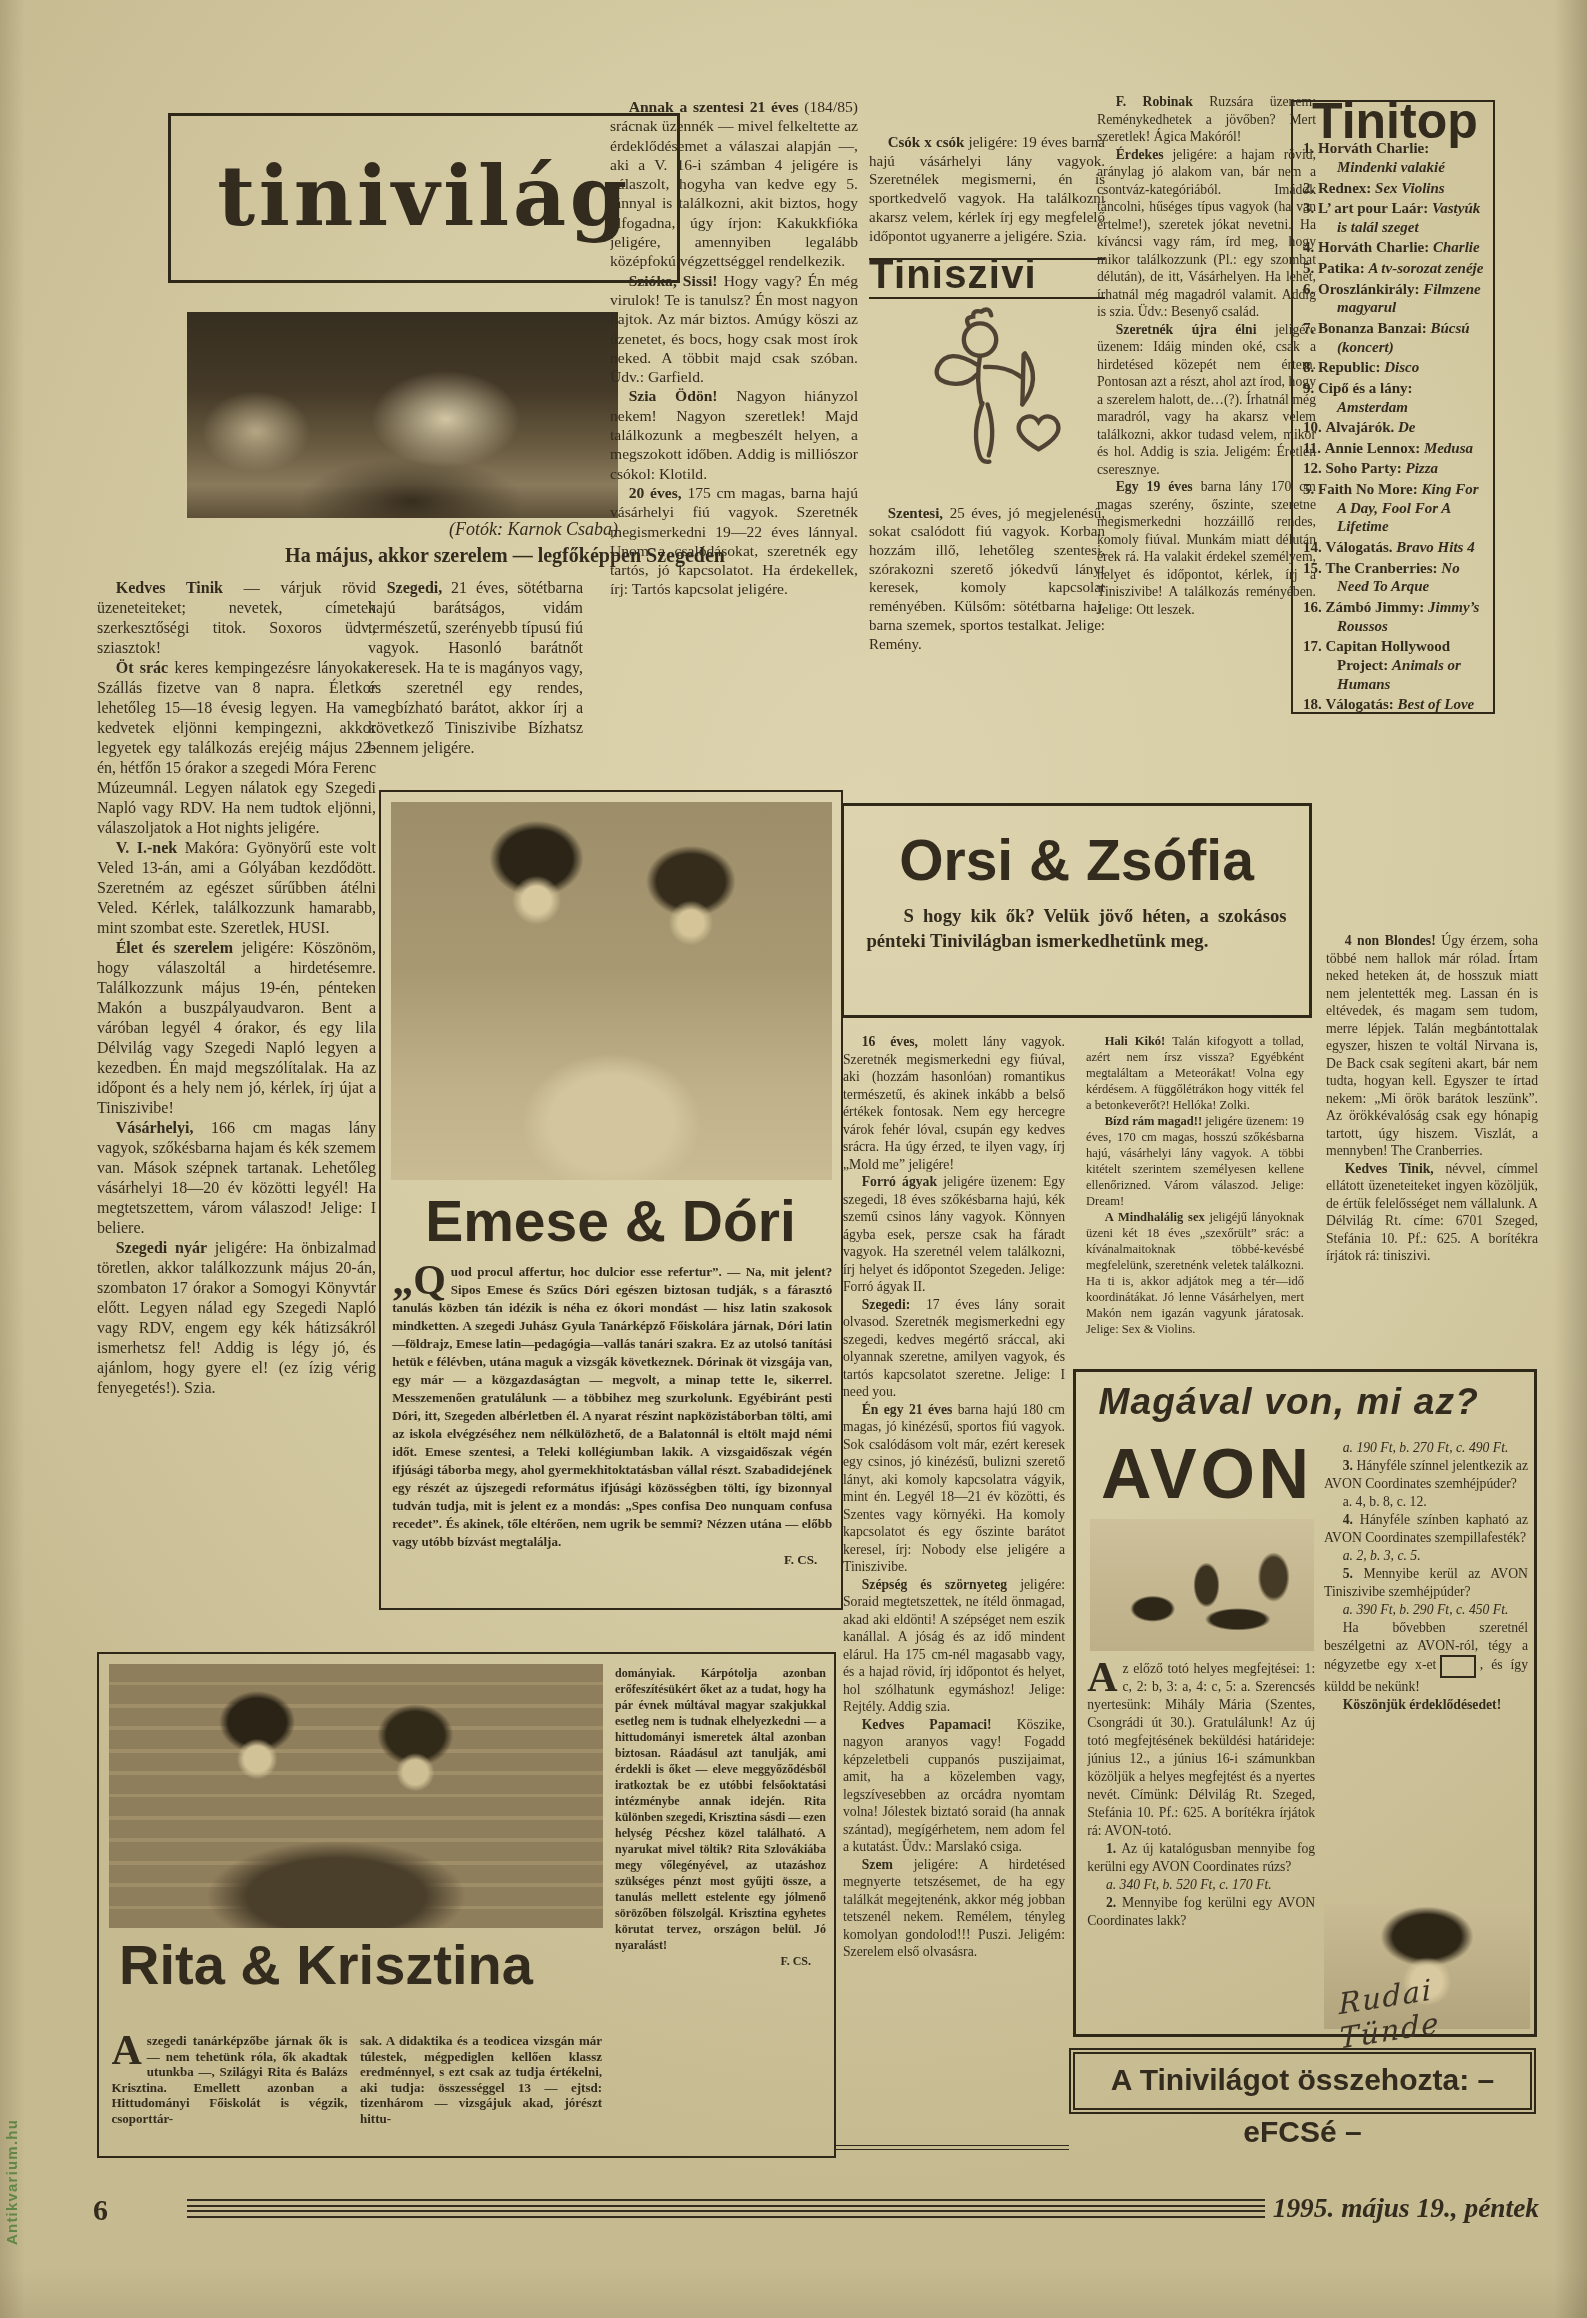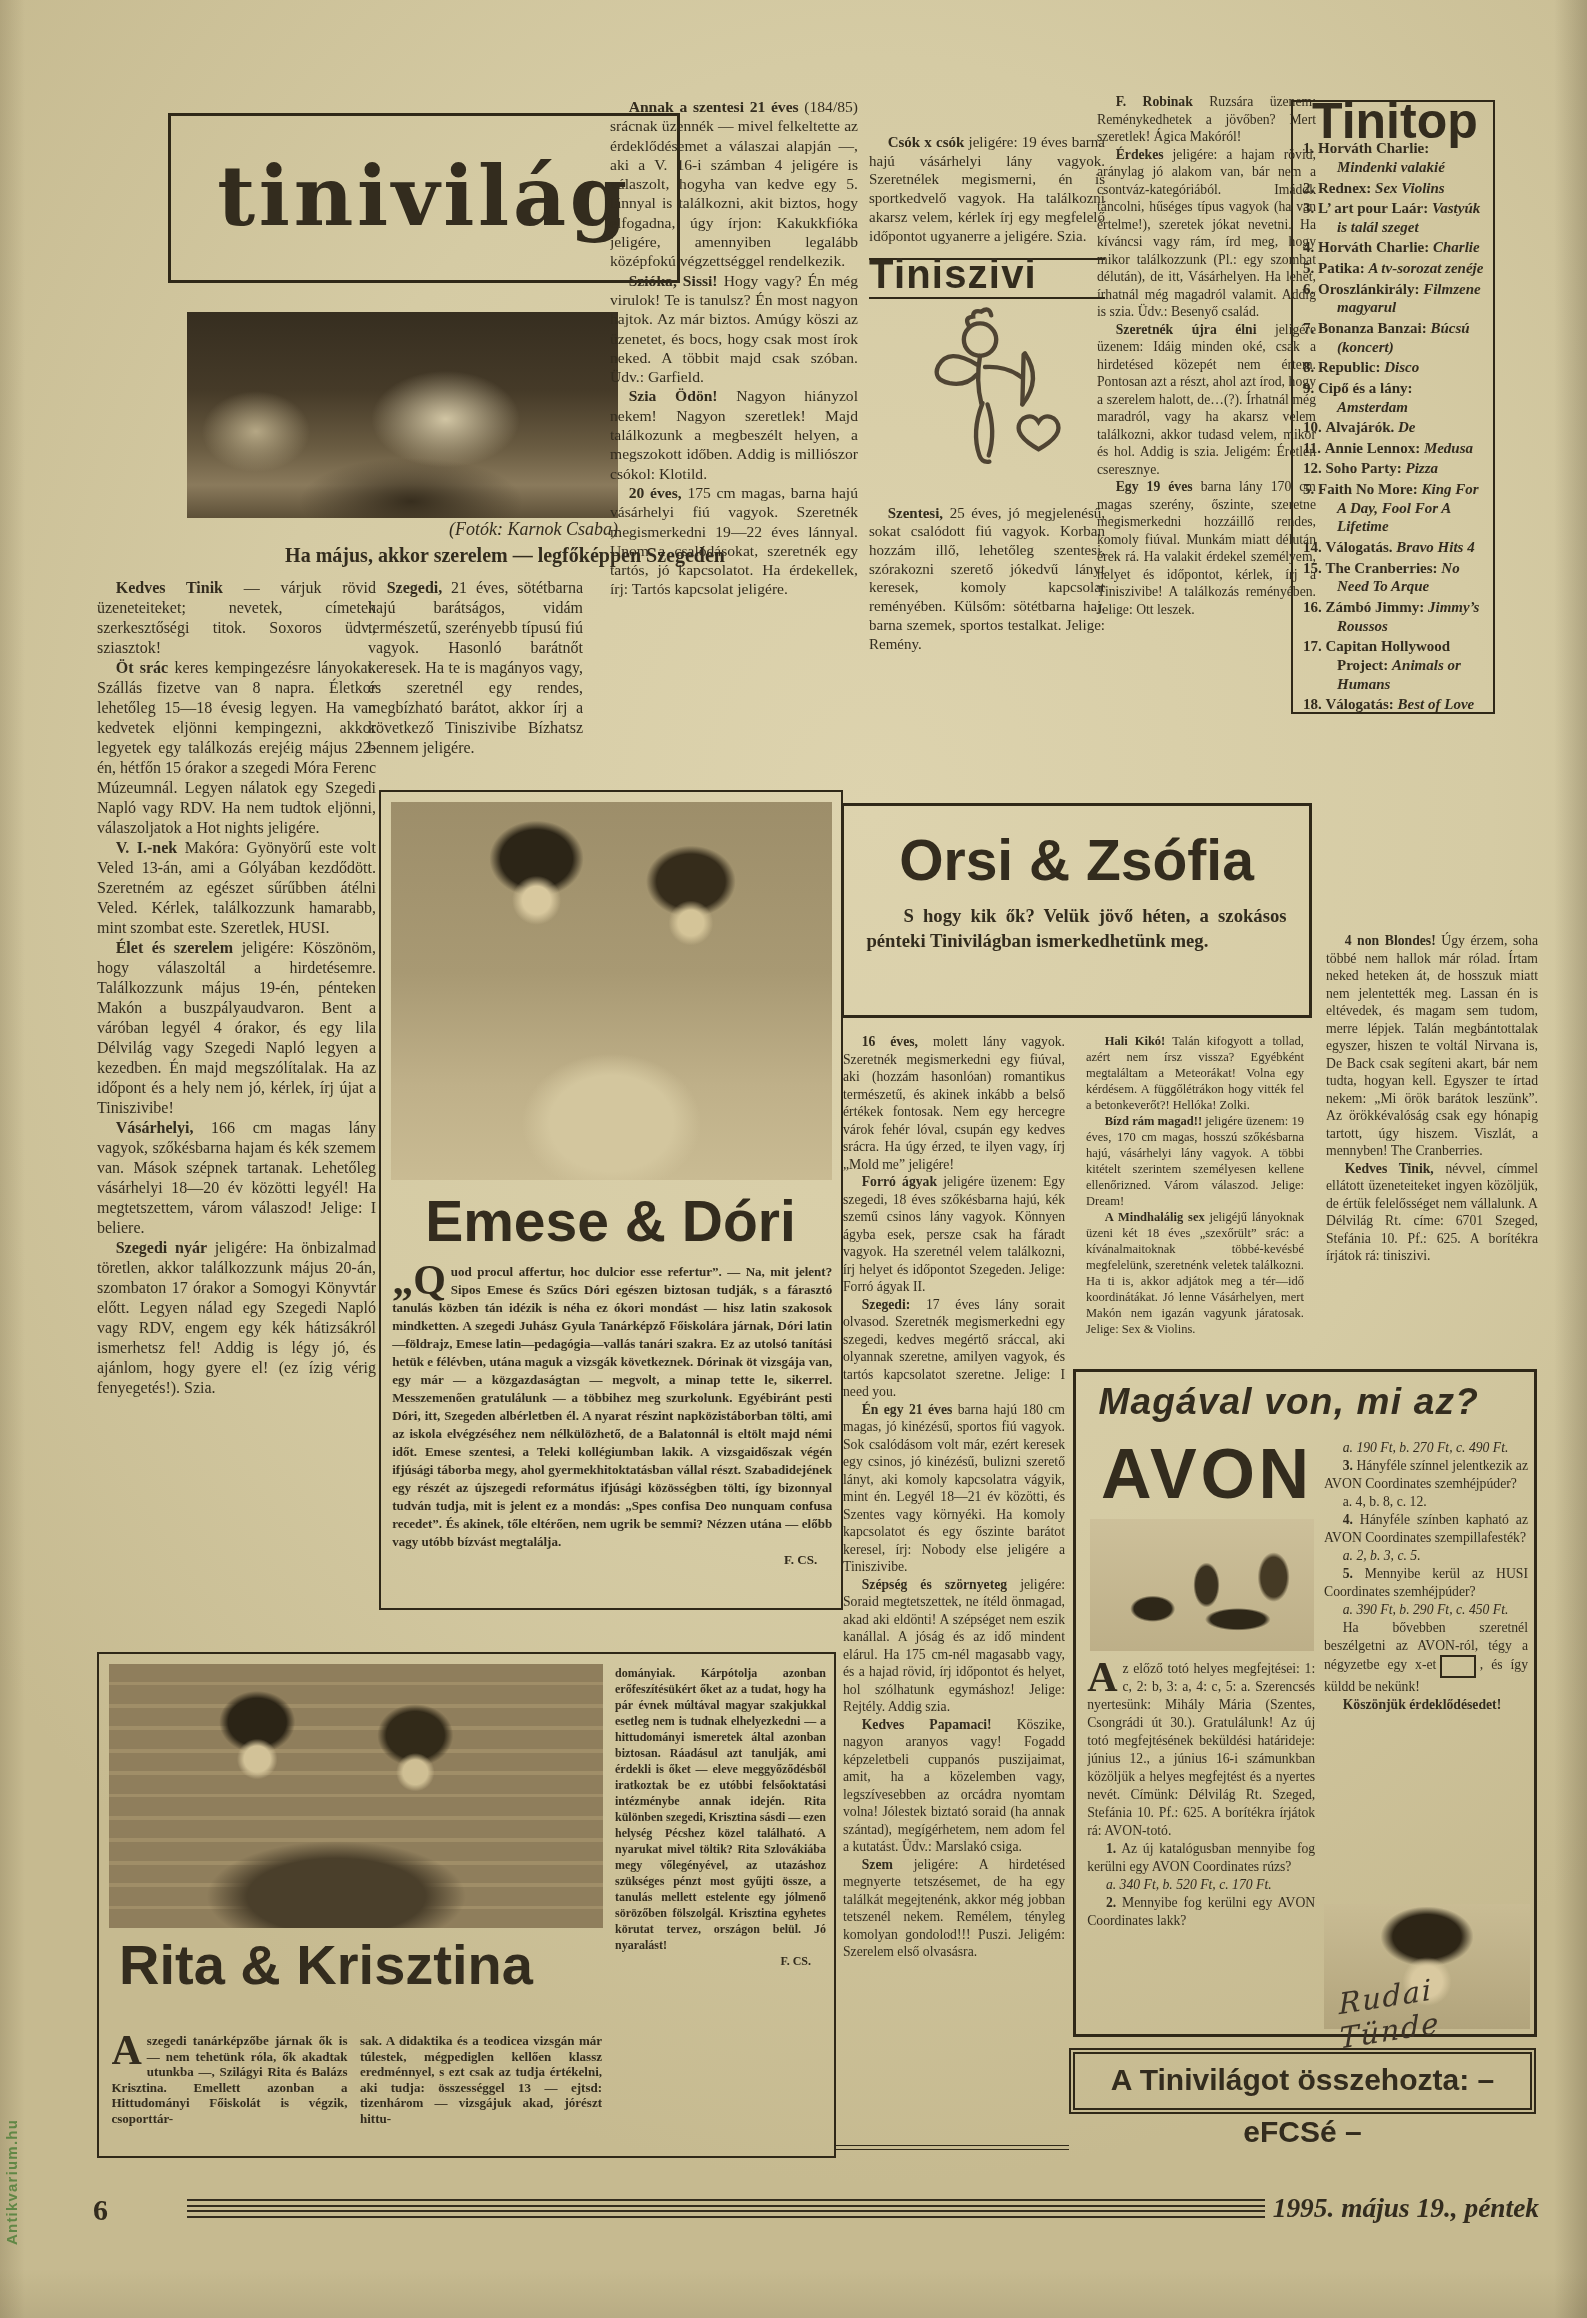"Mennyibe kerül az HUSI Coordinates" span { text: HUSI Coordinates -> AVON Tiniszivibe }
